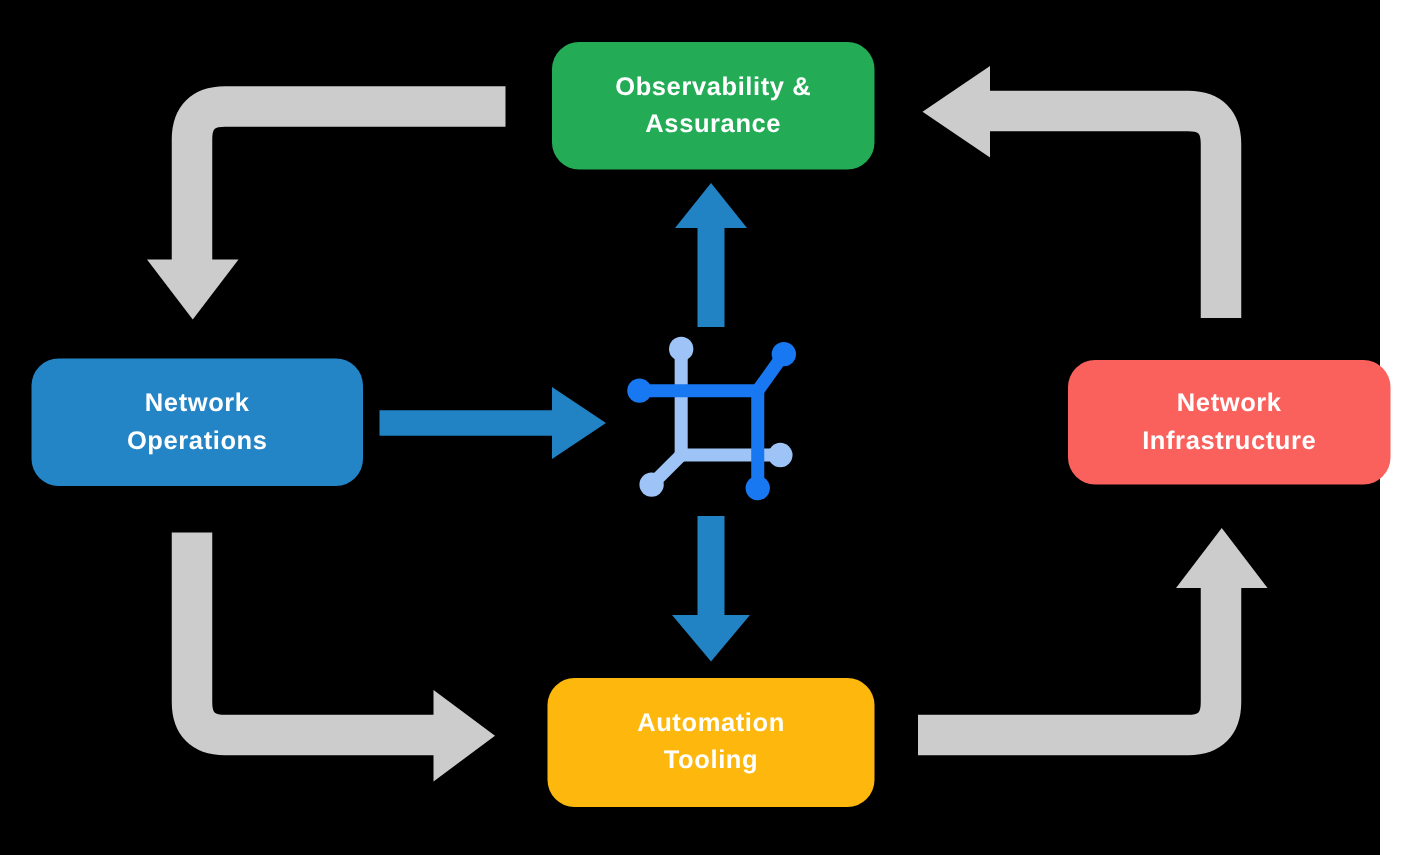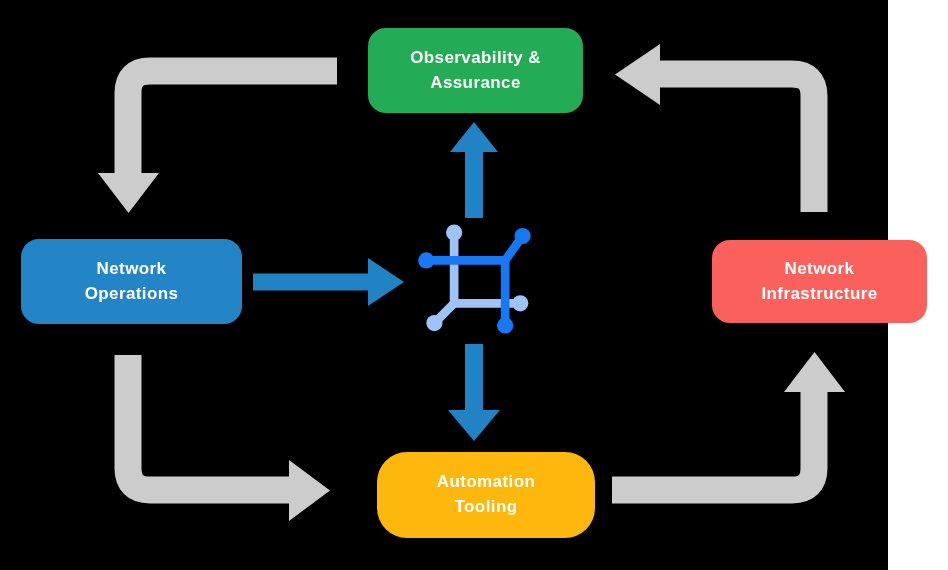"Observability &" .canvas { padding-left: none -> 32px }
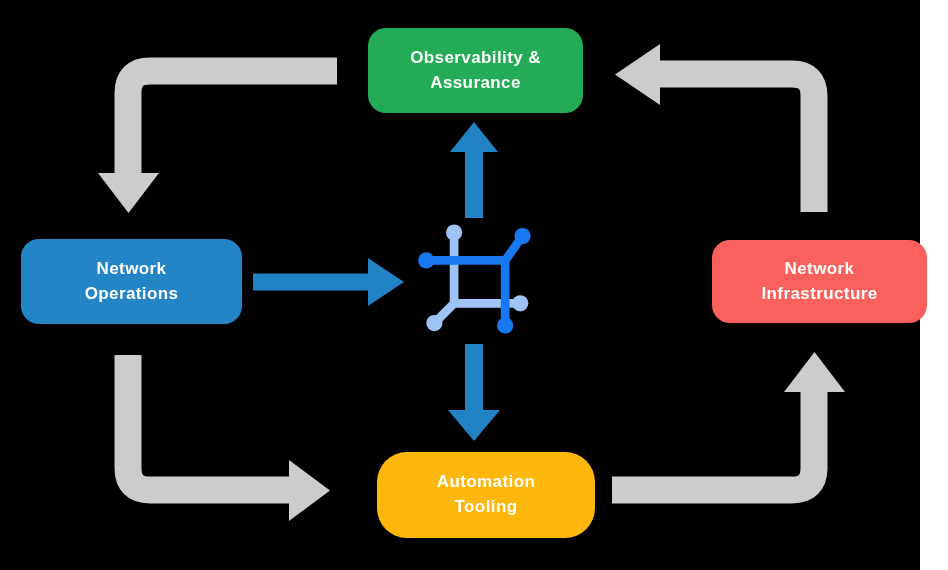"Automation" .box-automation { border-radius: 30px -> none; left: 377px -> 365px }
